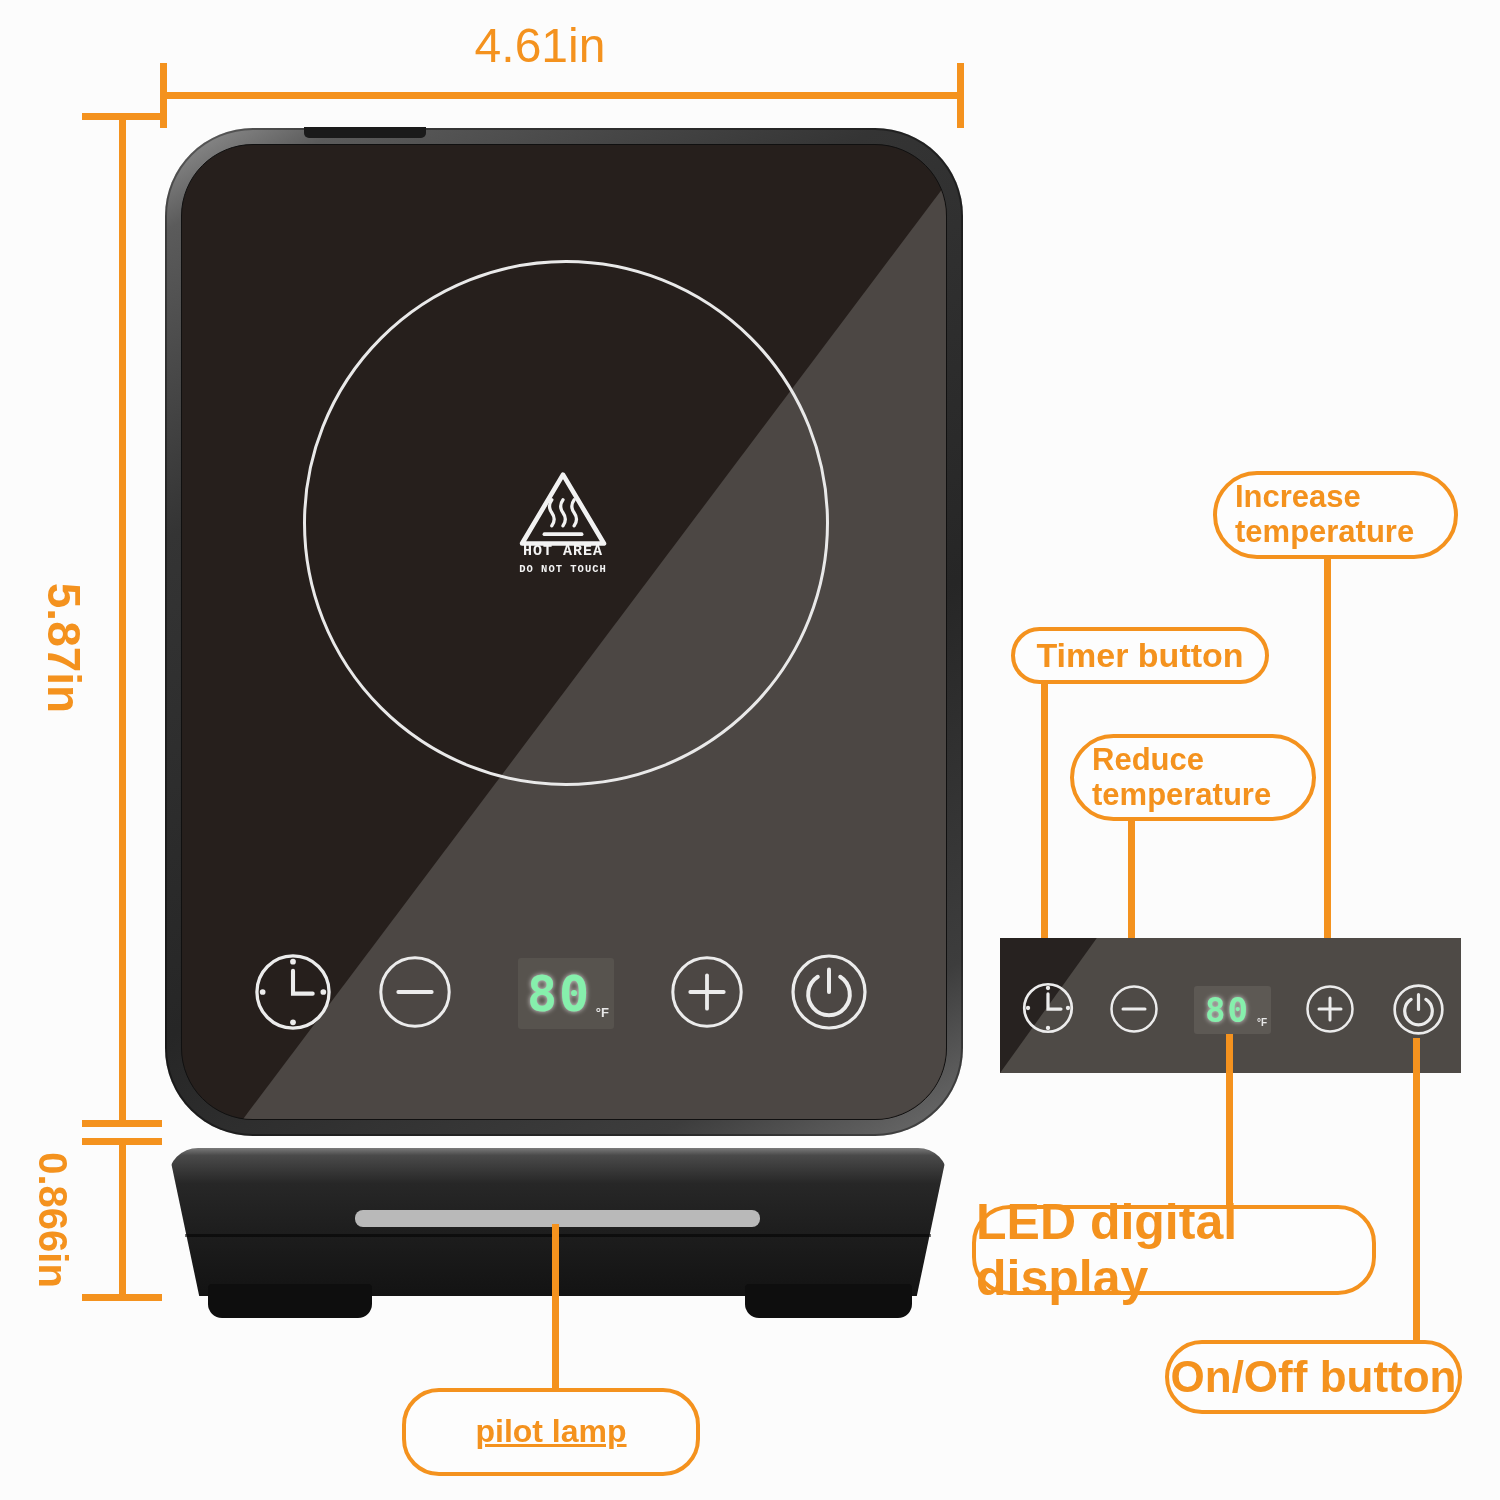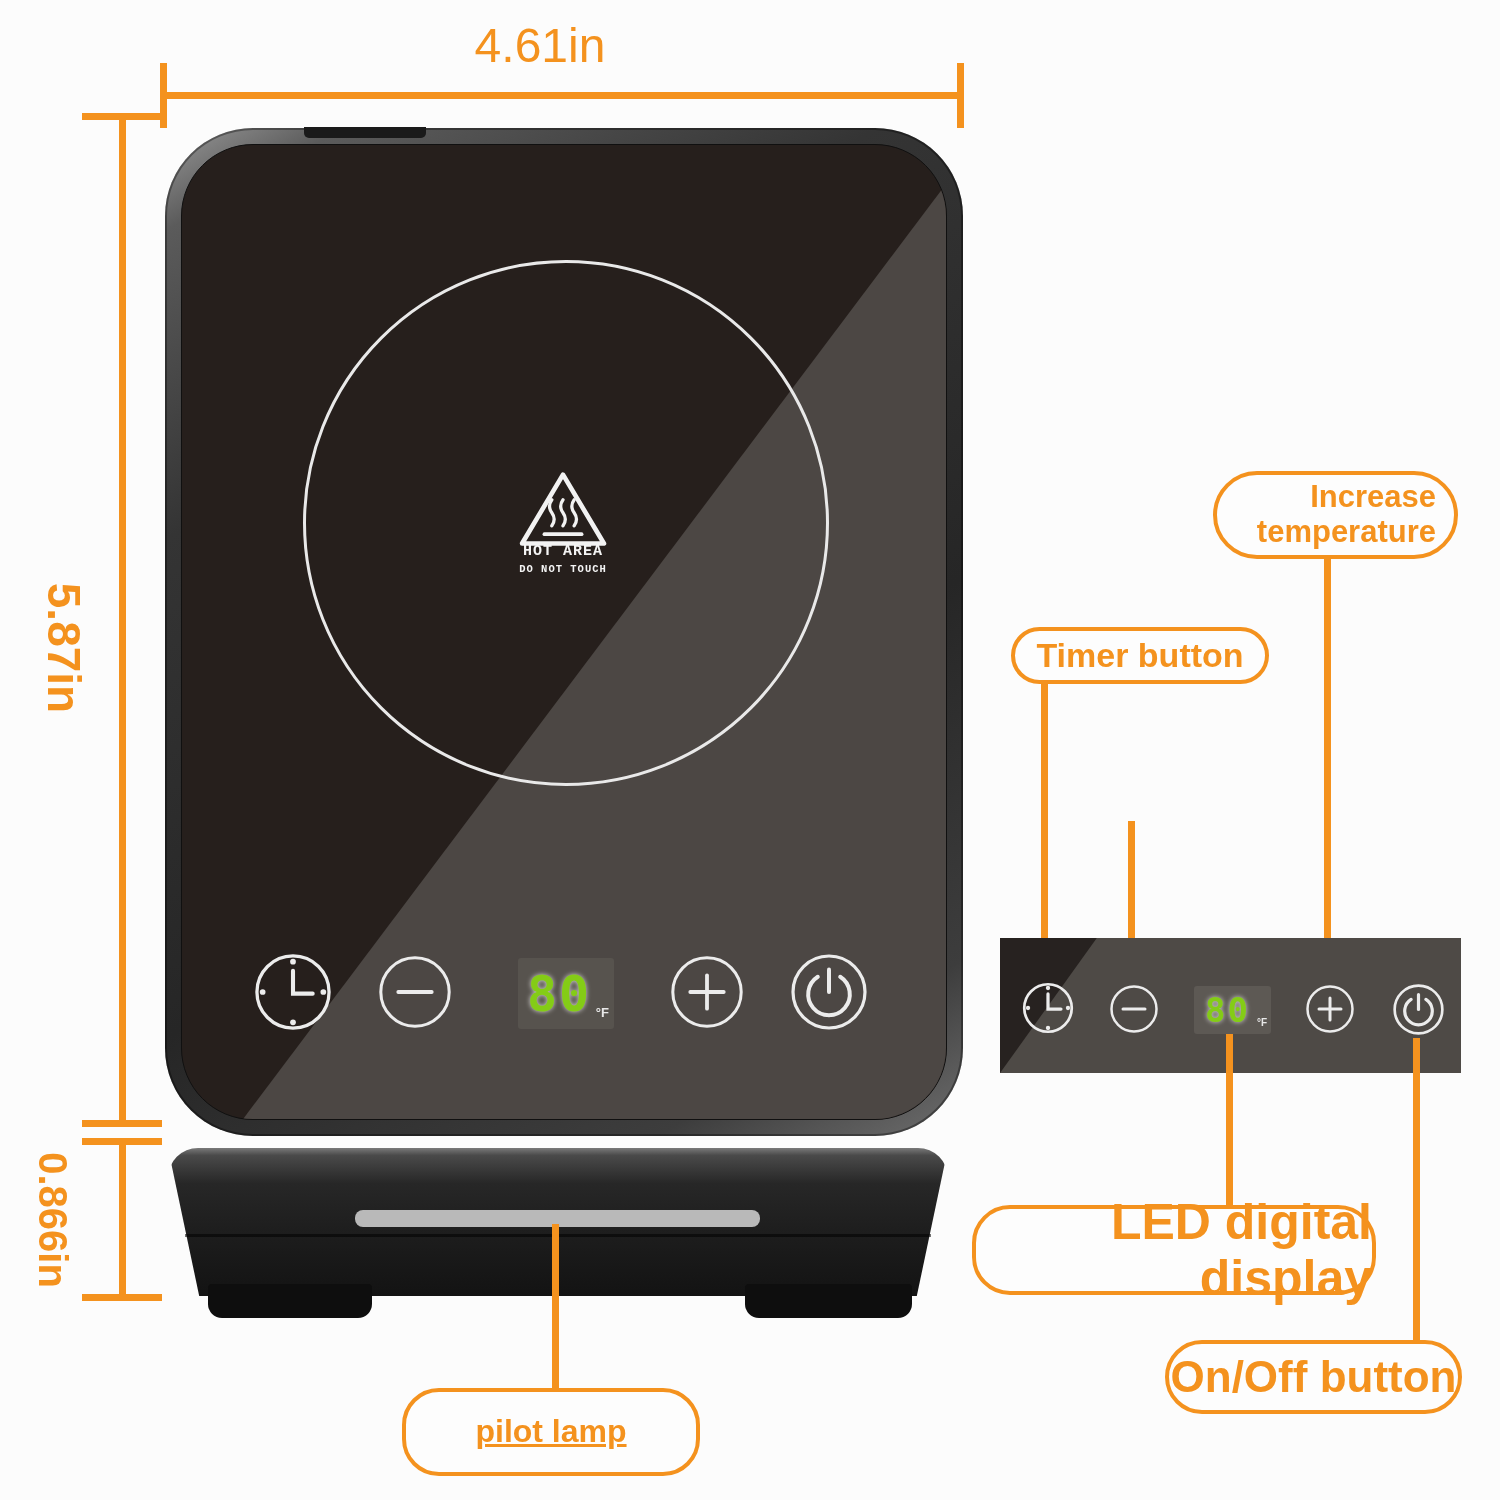"Increase temperature" .pill { text-align: right -> left }
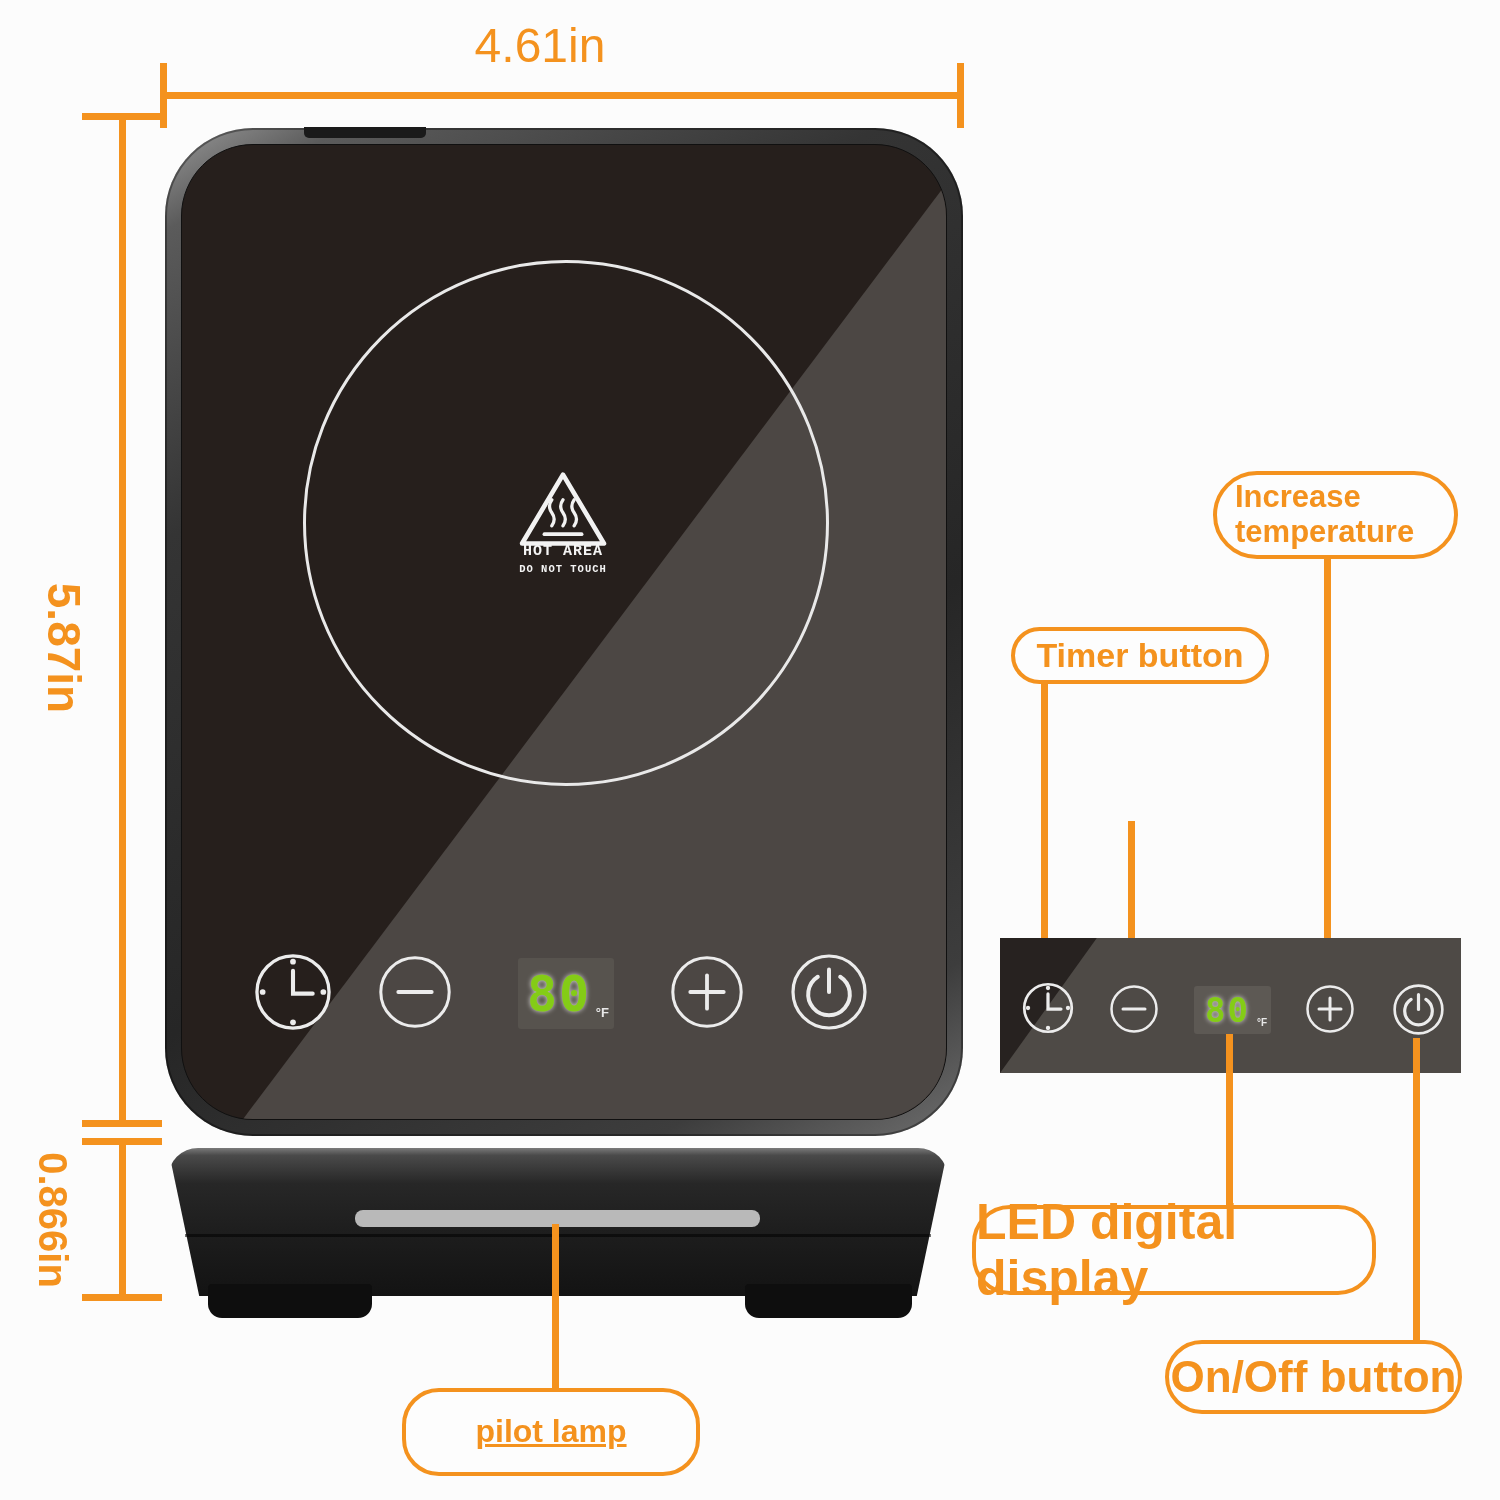"Reduce temperature" div.pill { html: none -> <div>Reduce temperature</div> }
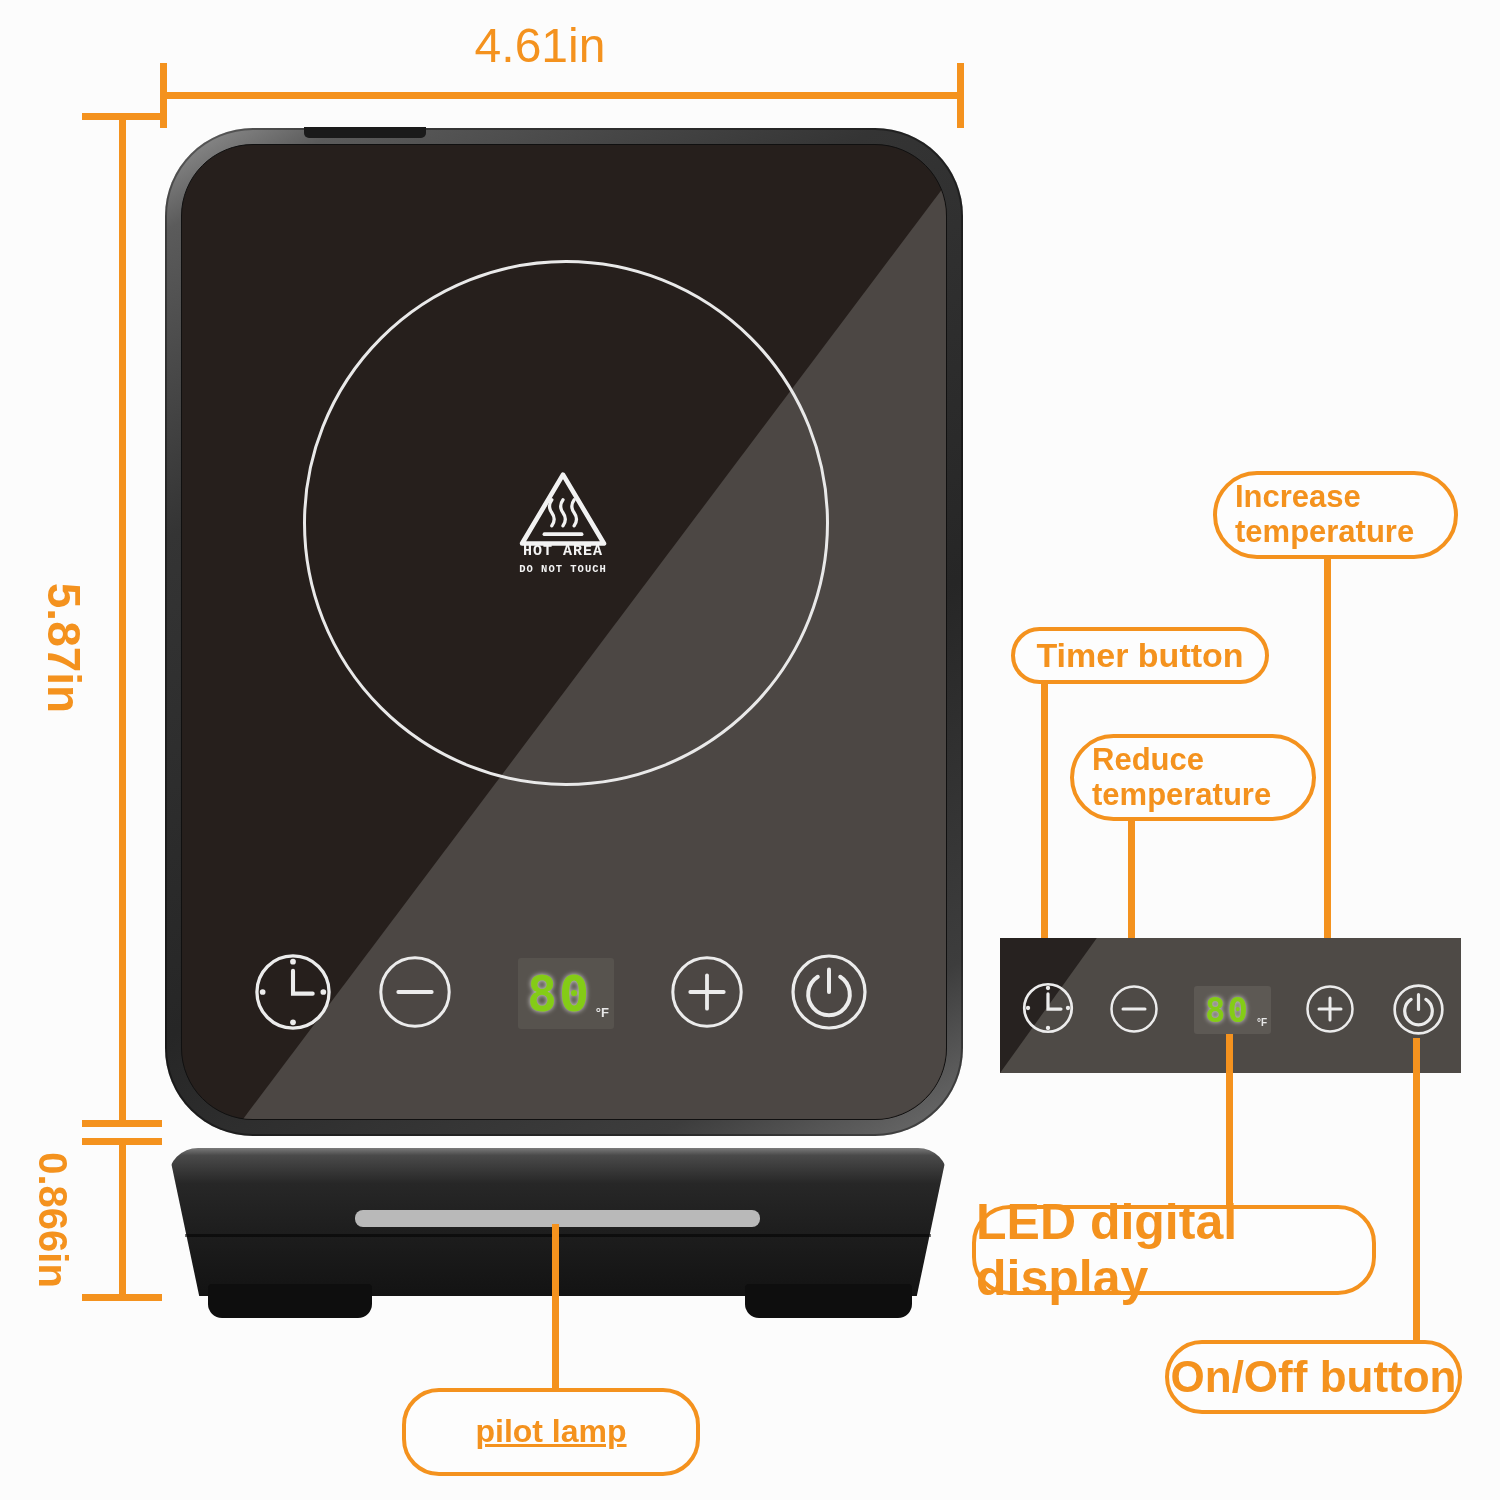"80" .led-box .digits { color: #84cc16 -> #86efac }
